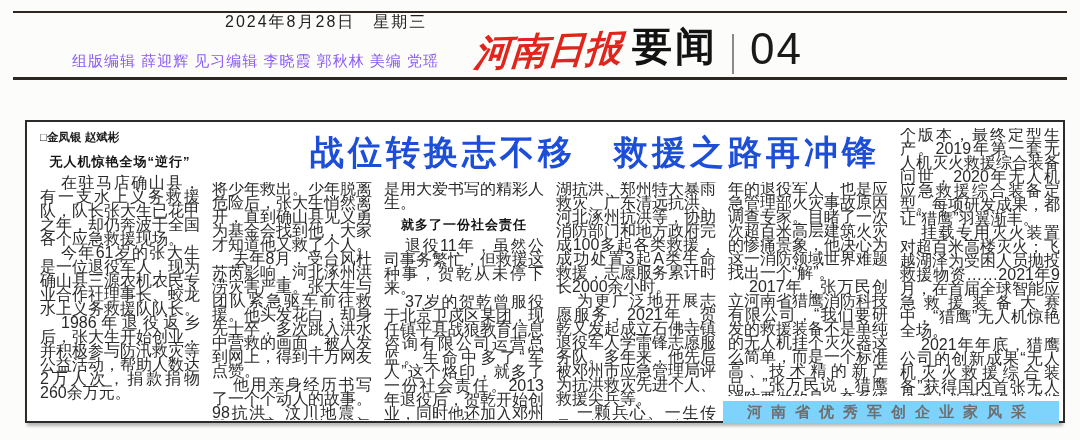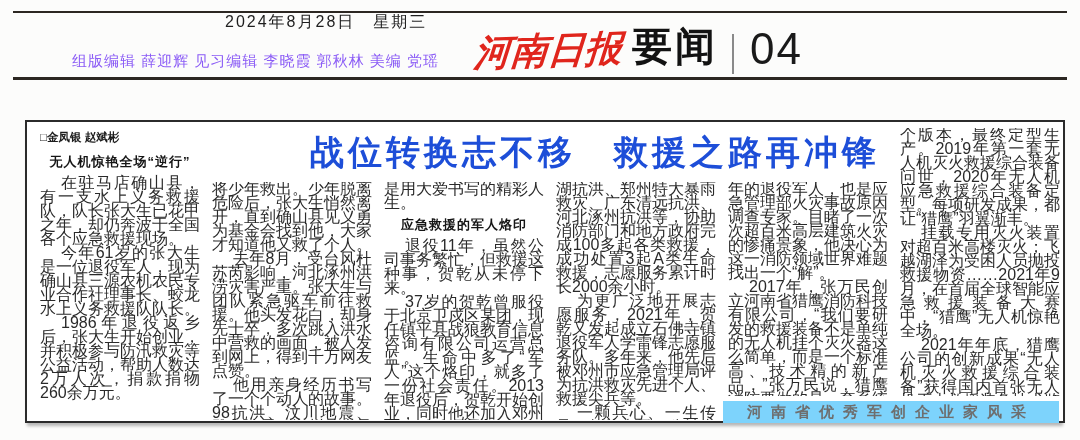"应急救援的军人烙印" p.subhead { text: 应急救援的军人烙印 -> 就多了一份社会责任 }
